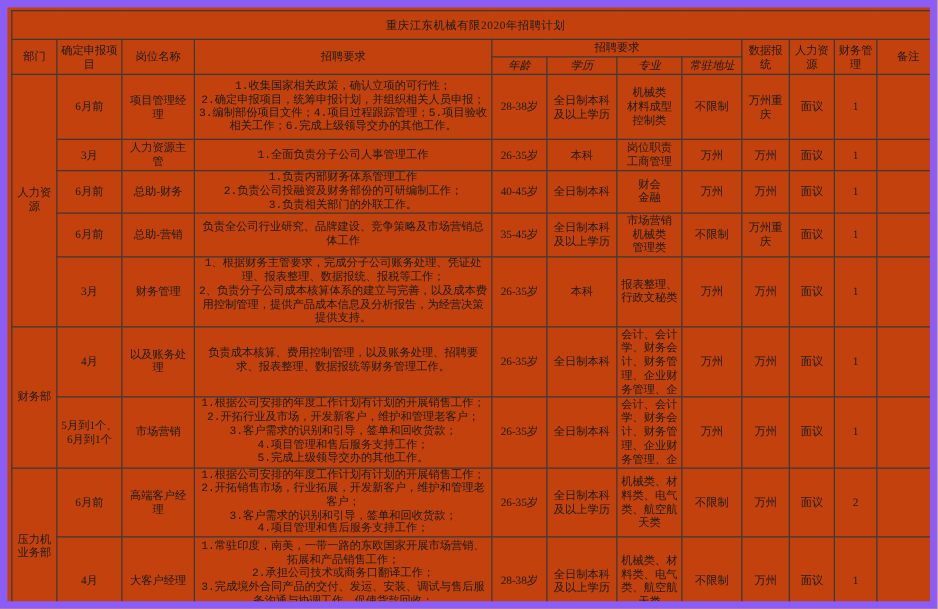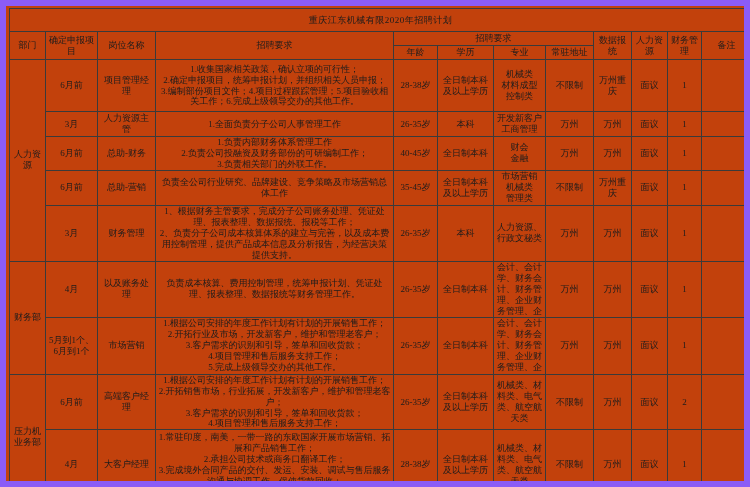"年龄" tr.hr2 td, tr.hr2 th { font-style: none -> italic }
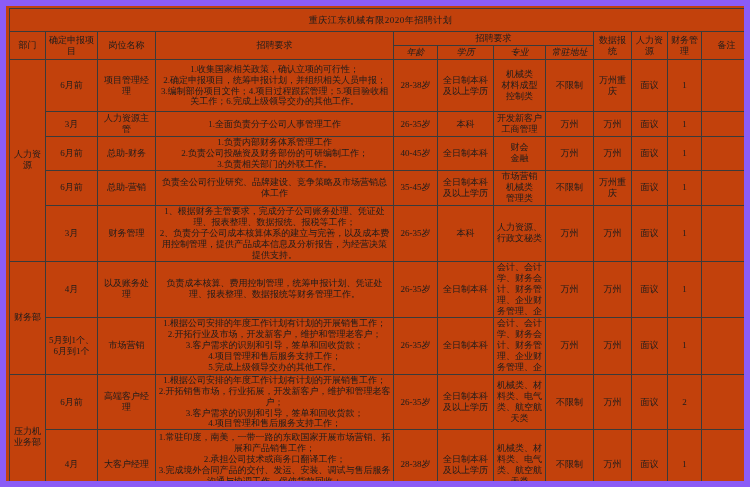"1.收集国家相关政策，确认立项的可行性；" td.duties { font-family: none -> Liberation Mono, monospace }
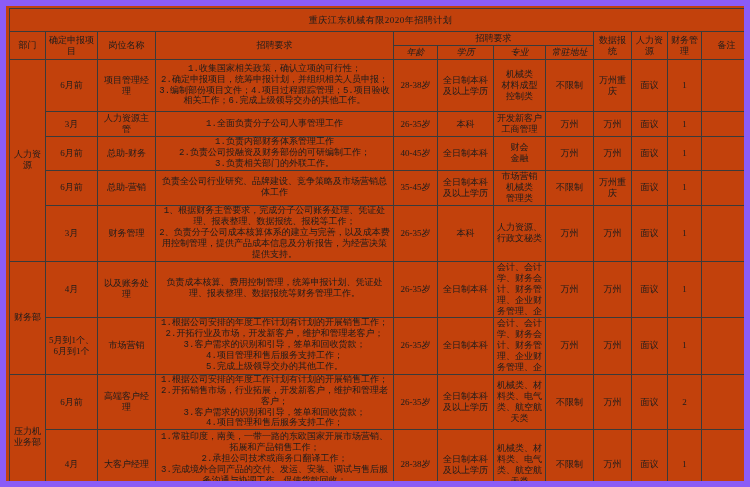"开发新客户" td.pre { text: 开发新客户 -> 岗位职责 }
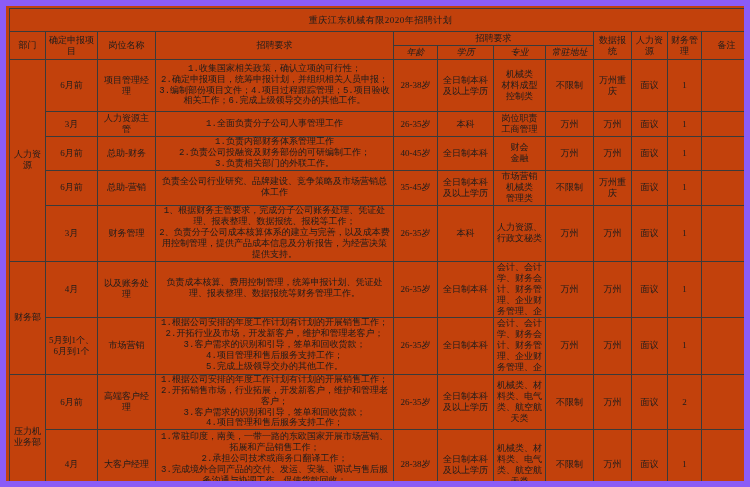"人力资源、行政文秘类" td.pre { text: 人力资源 -> 报表整理 }
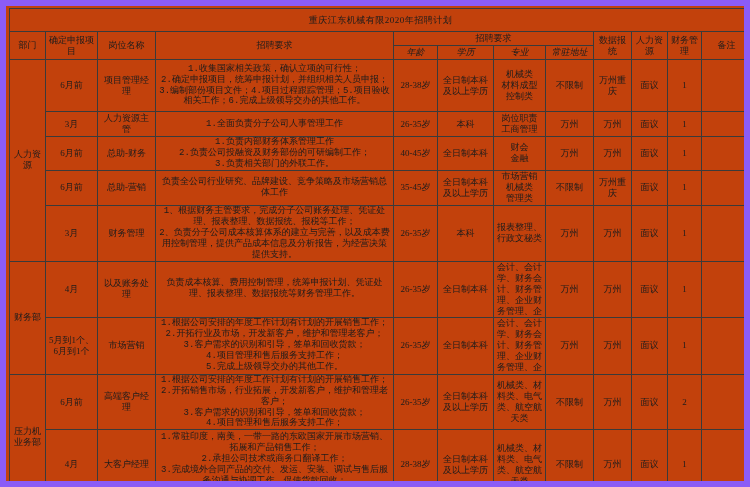"负责成本核算、费用控制管理，统筹申报计划、凭证处理、报表整理、数据报统等财务管理" td.duties { text: 统筹申报计划、凭证处理 -> 以及账务处理、招聘要求 }
